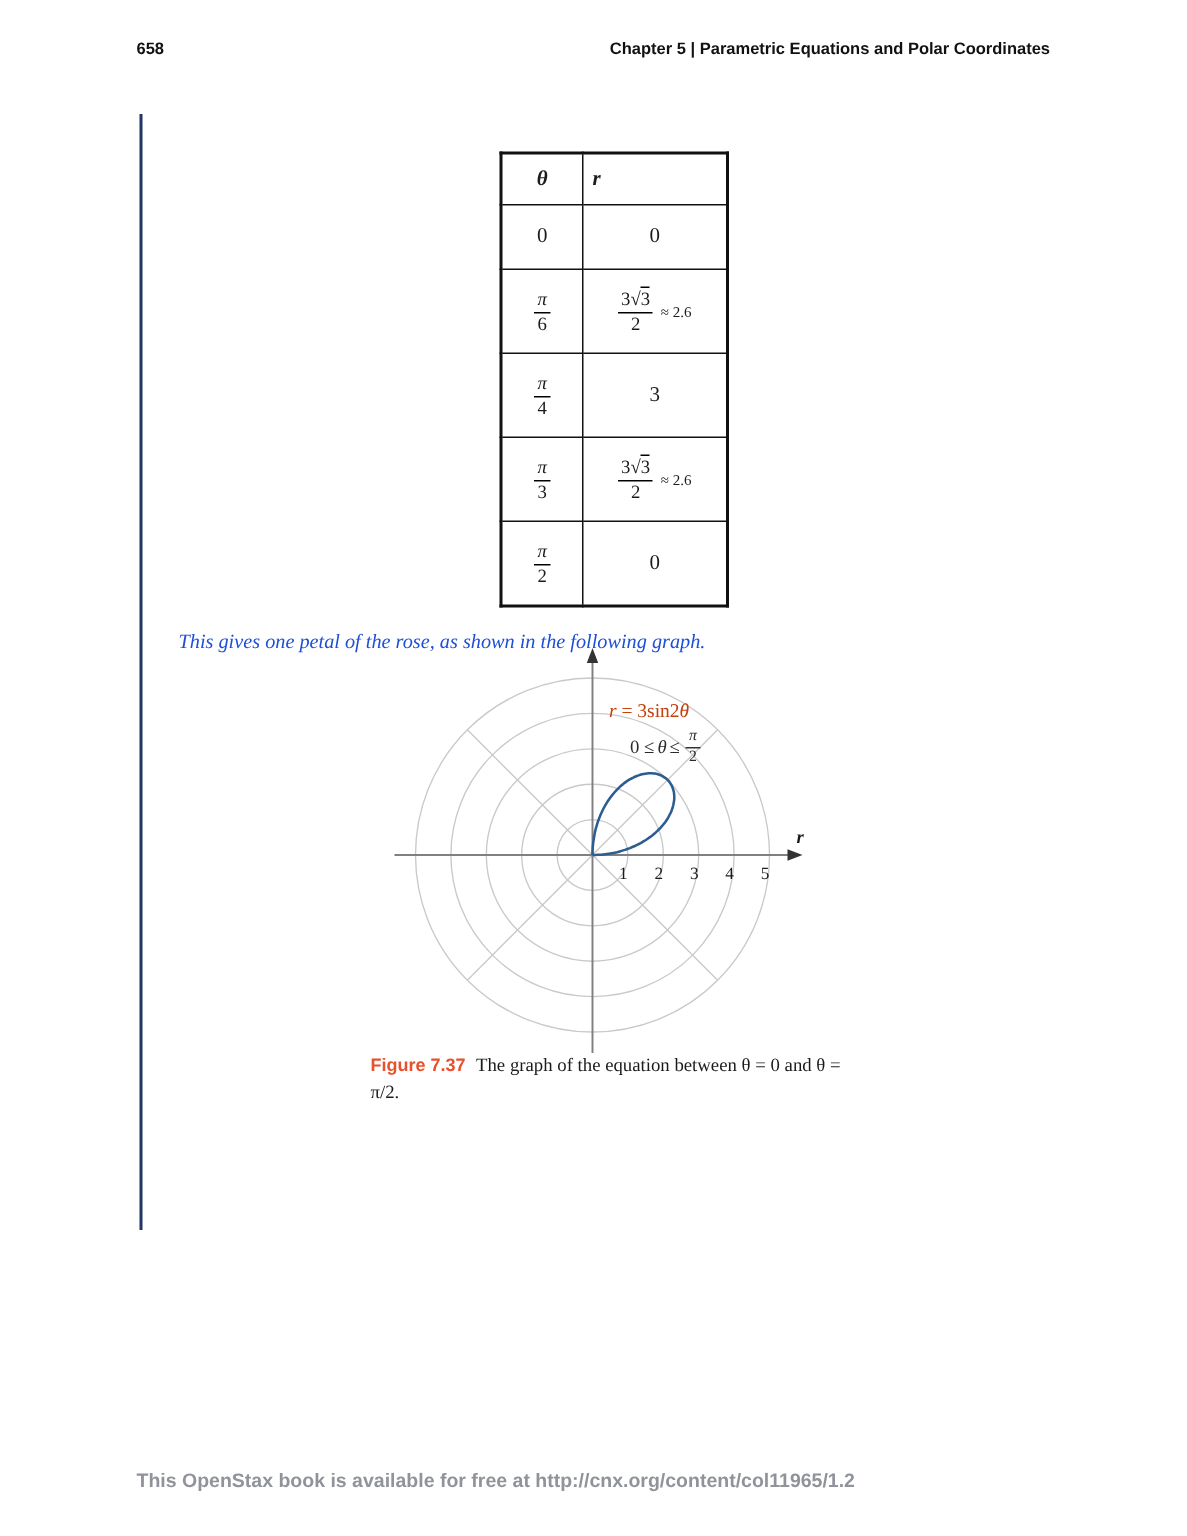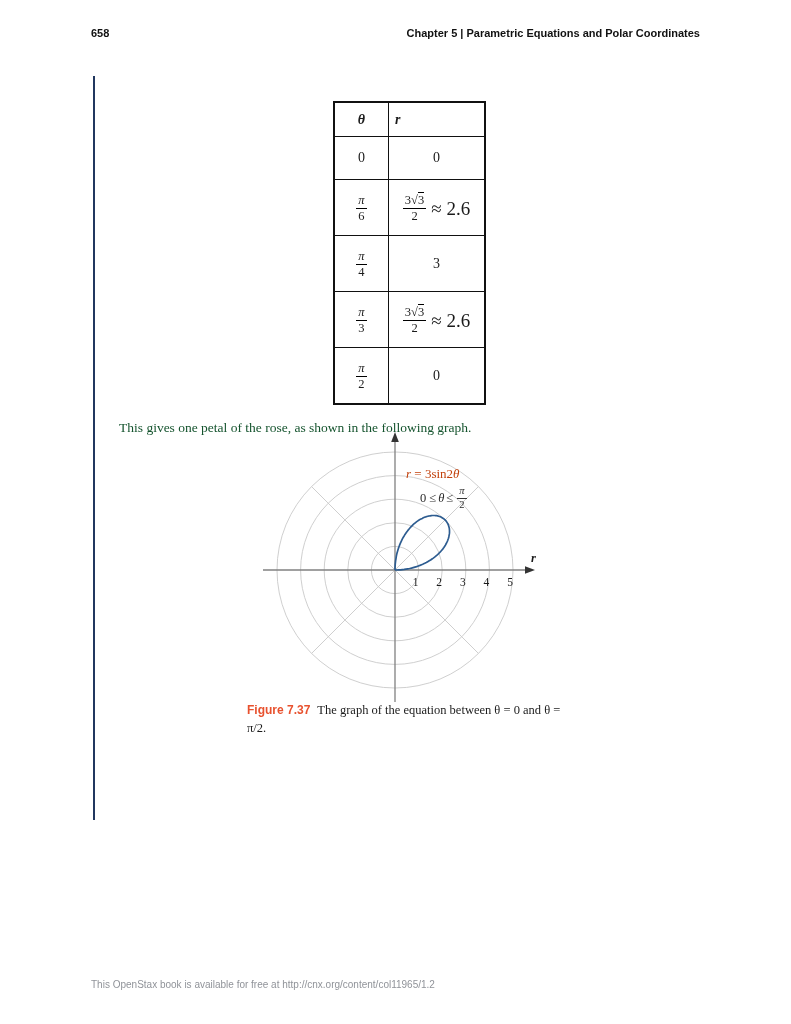"≈ 2.6" .suffix { font-size: 19px -> 10px }
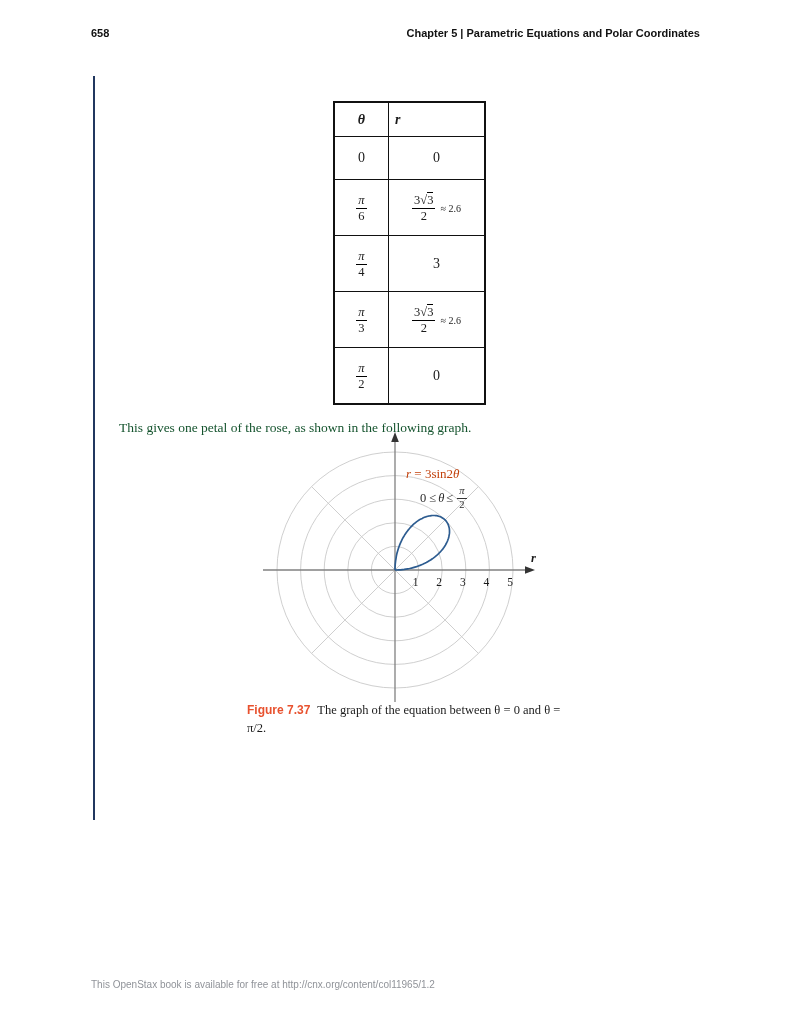"This gives one petal of" .body-text { color: #14532d -> #1d4ed8; font-style: none -> italic }
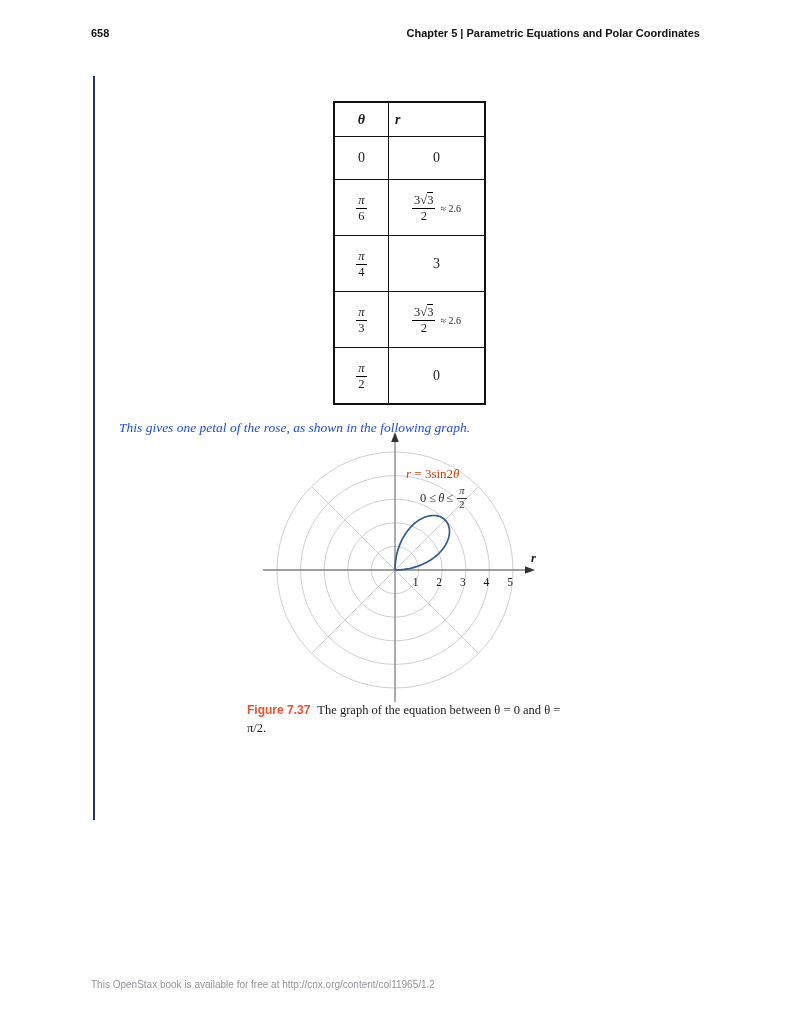"This OpenStax book is available" .pfooter { font-size: 10px -> 13px; font-weight: none -> bold }
